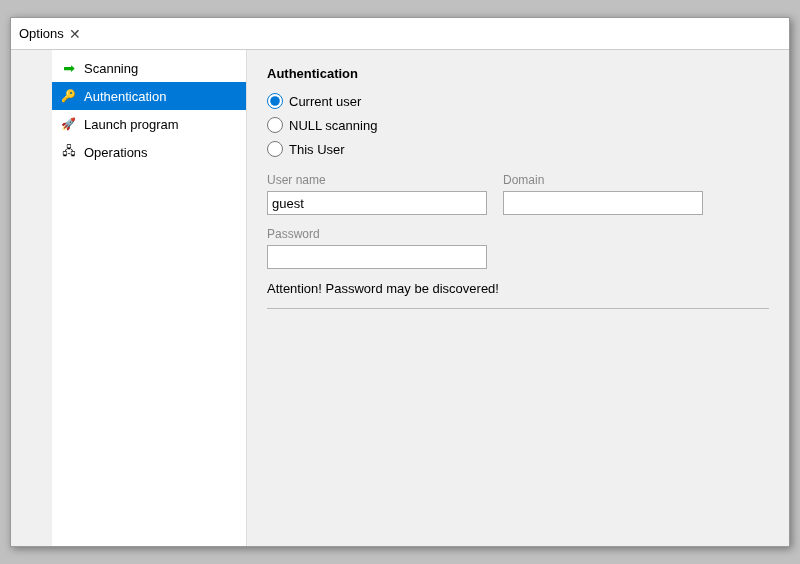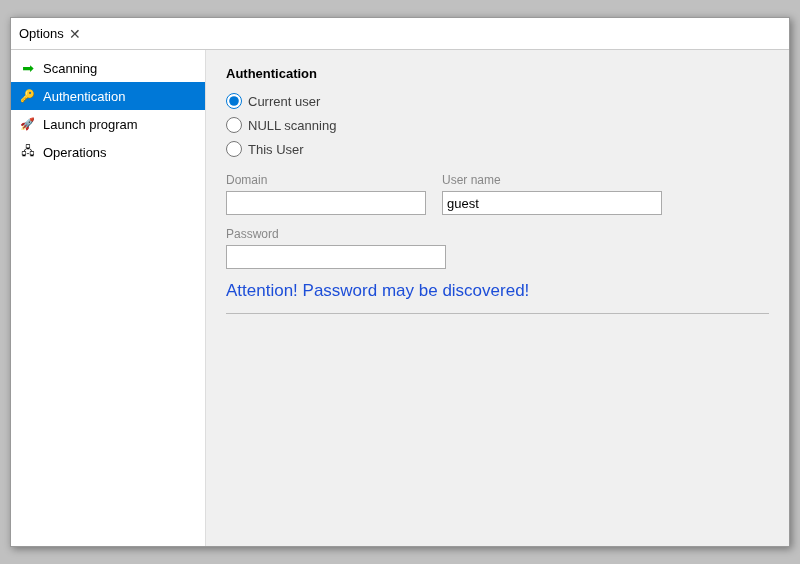"Scanning" .dialog-body { padding-left: none -> 41px }
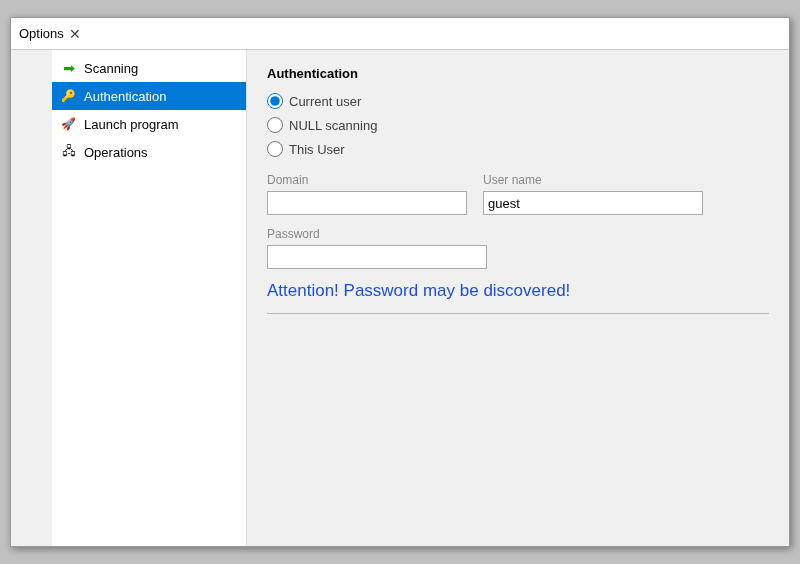"Current user" .radio-label { color: #404040 -> #000000 }
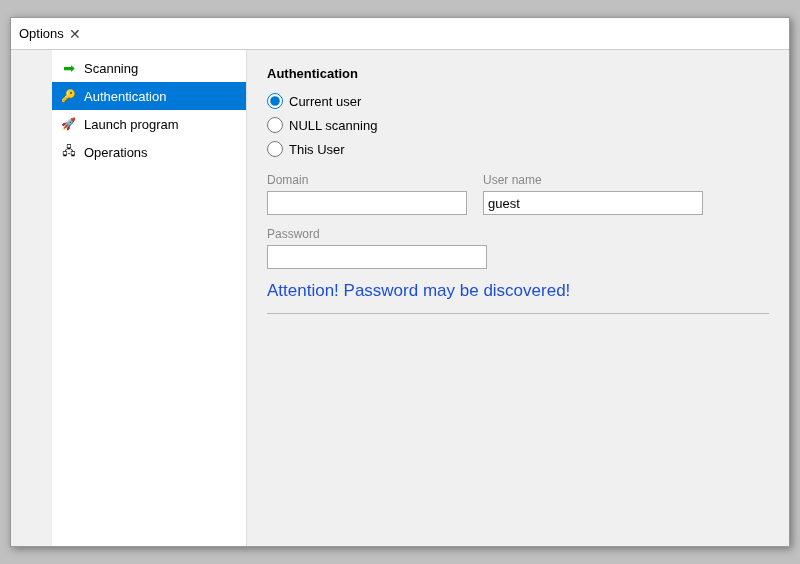"Domain" div.field-group { order: before "User name" -> after "User name" }
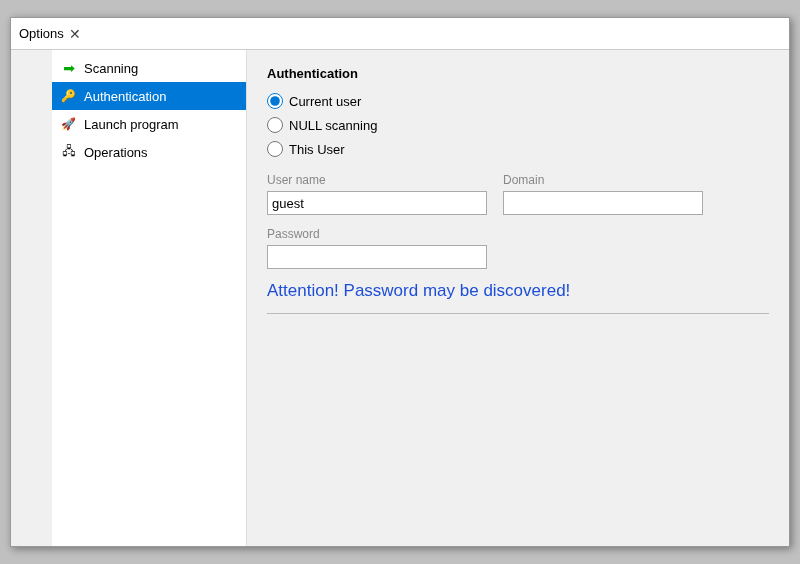"Attention! Password may be discovered!" .warning-text { color: #1d4ed8 -> #000000; font-size: 17px -> 13px }
